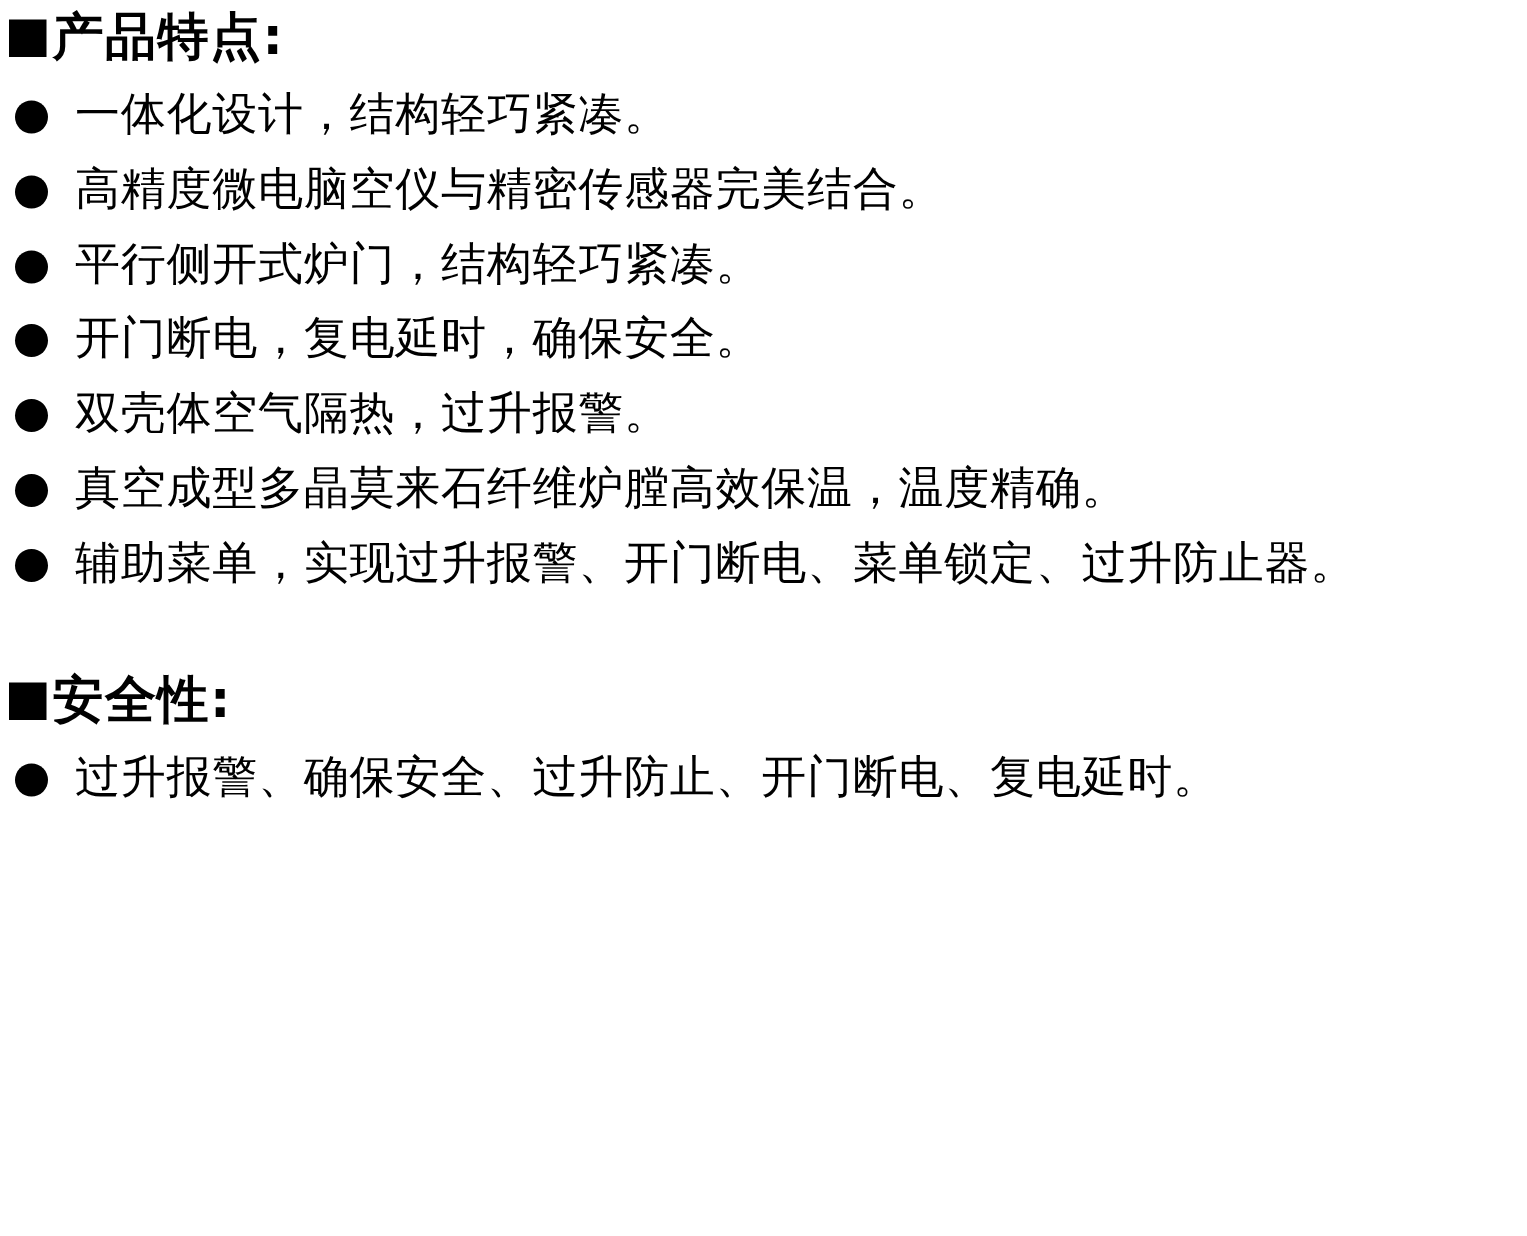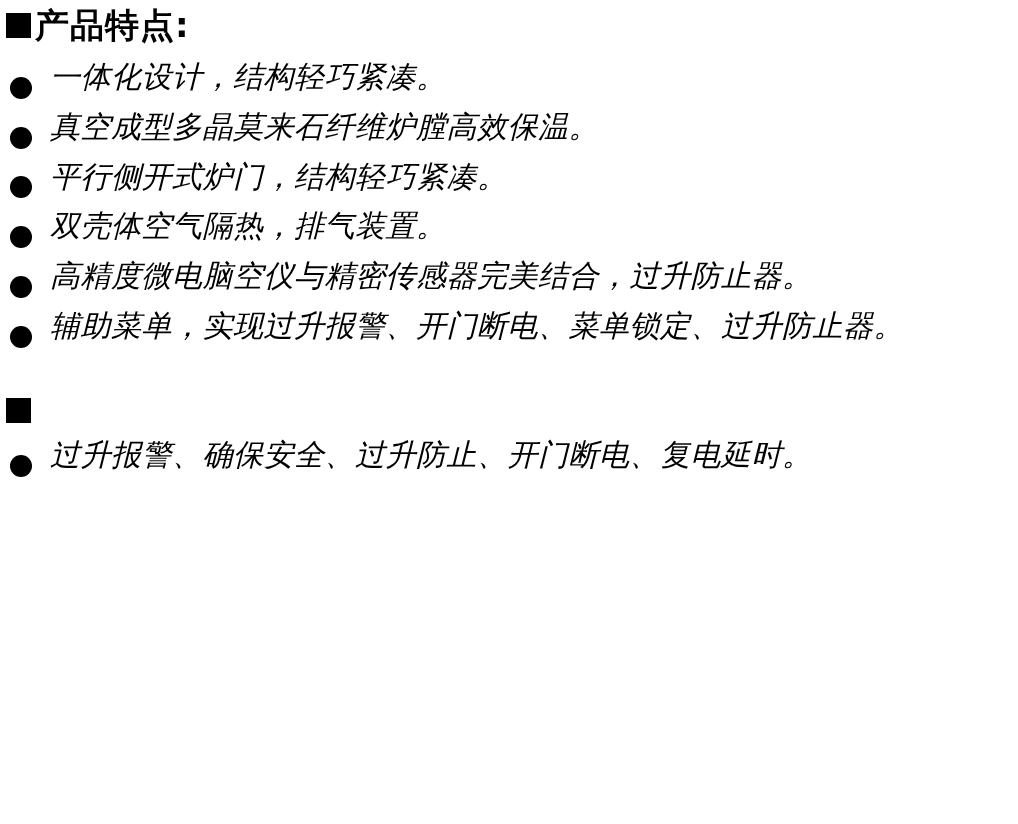"一体化设计，结构轻巧紧凑。" .bullet-item { align-items: flex-end -> flex-start; font-style: italic -> none }
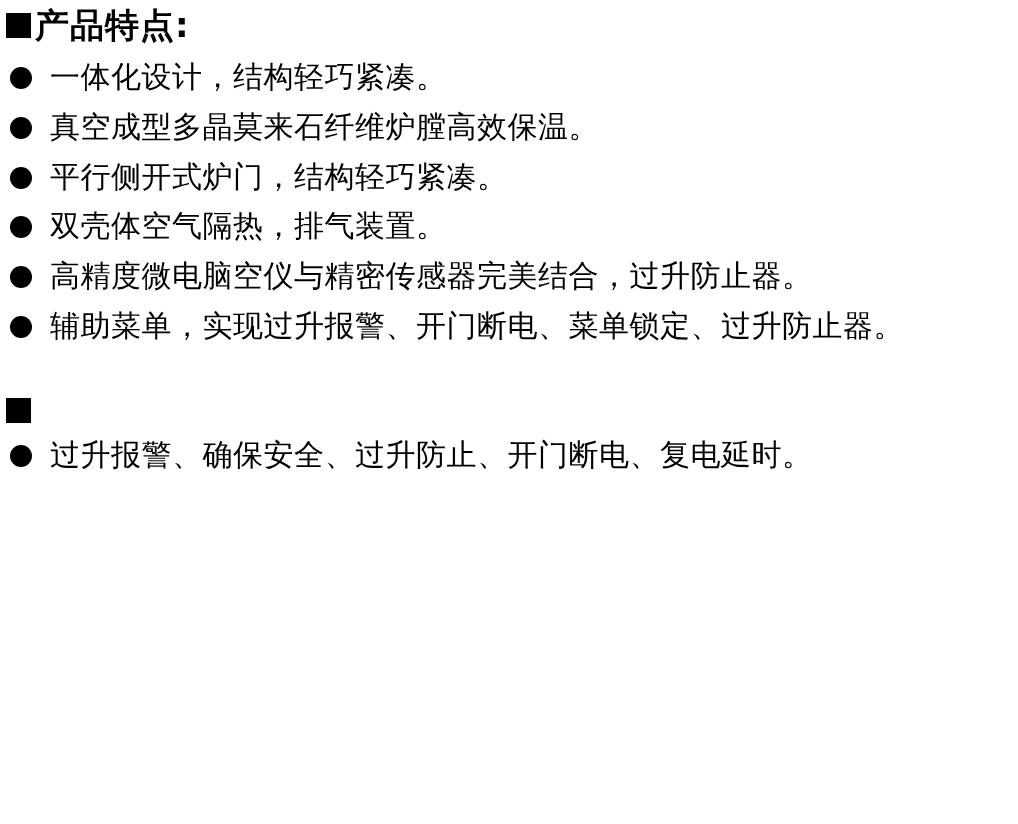"真空成型多晶莫来石纤维炉膛高效保温。" span.bullet-text { text: 真空成型多晶莫来石纤维炉膛高效保温 -> 高精度微电脑空仪与精密传感器完美结合 }
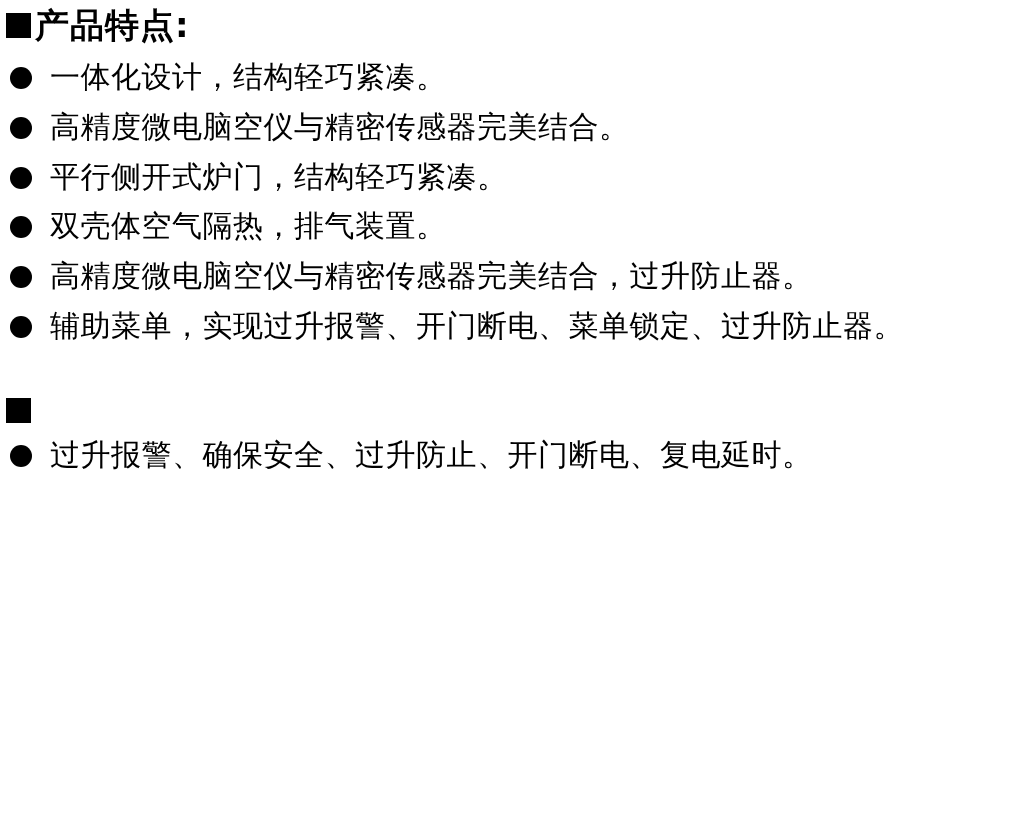"开门断电，复电延时，确保安全。" li.bullet-item { html: none -> <li> <span></span> <span>开门断电，复电延时，确保安全。</span> </li> }
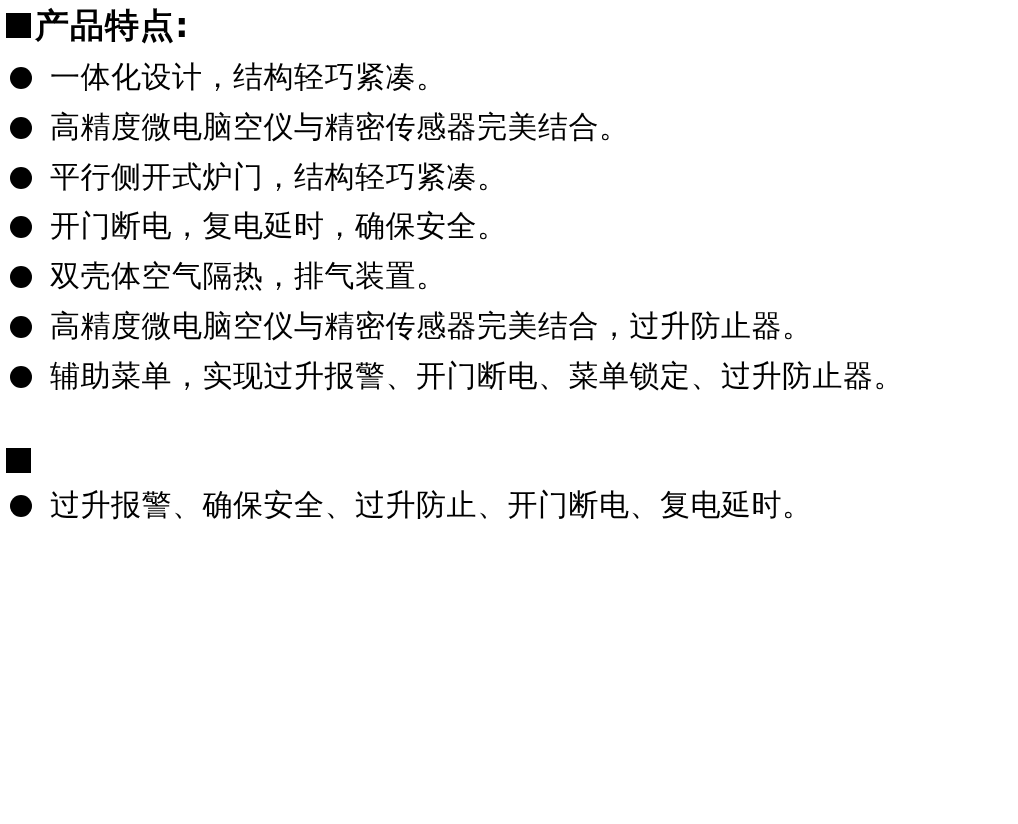"双壳体空气隔热，排气装置。" span.bullet-text { text: 排气装置 -> 过升报警 }
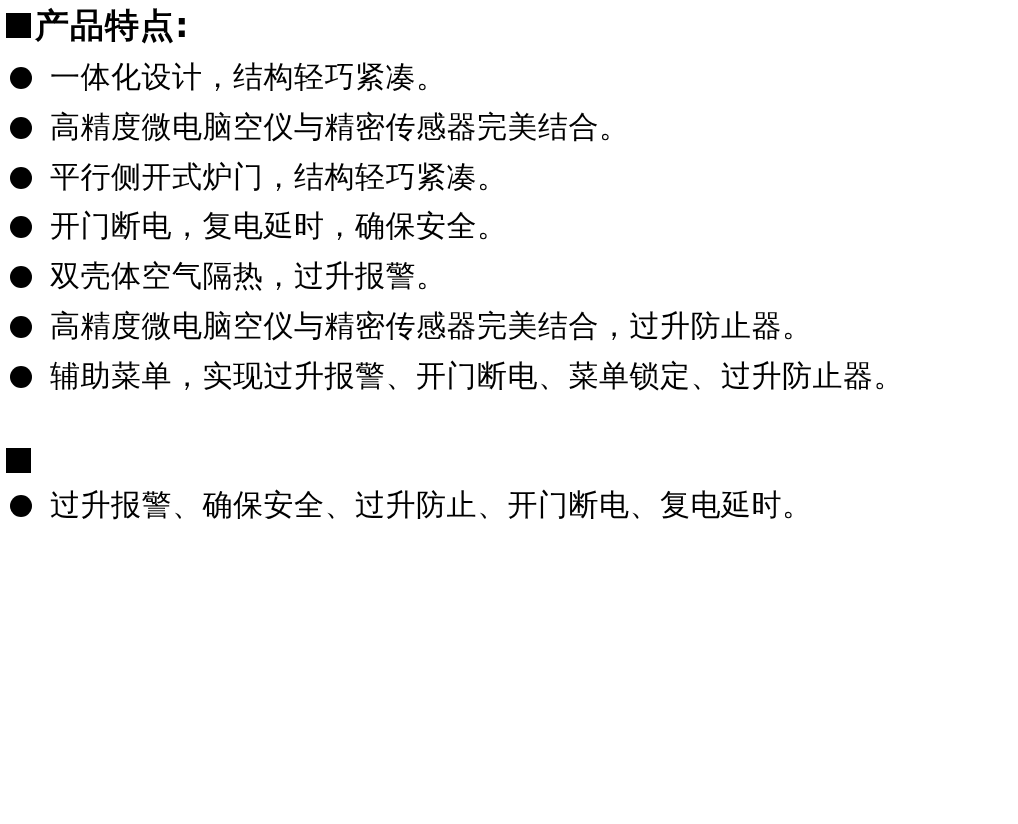"高精度微电脑空仪与精密传感器完美结合，过升防止器。" span.bullet-text { text: 高精度微电脑空仪与精密传感器完美结合，过升防止器 -> 真空成型多晶莫来石纤维炉膛高效保温，温度精确 }
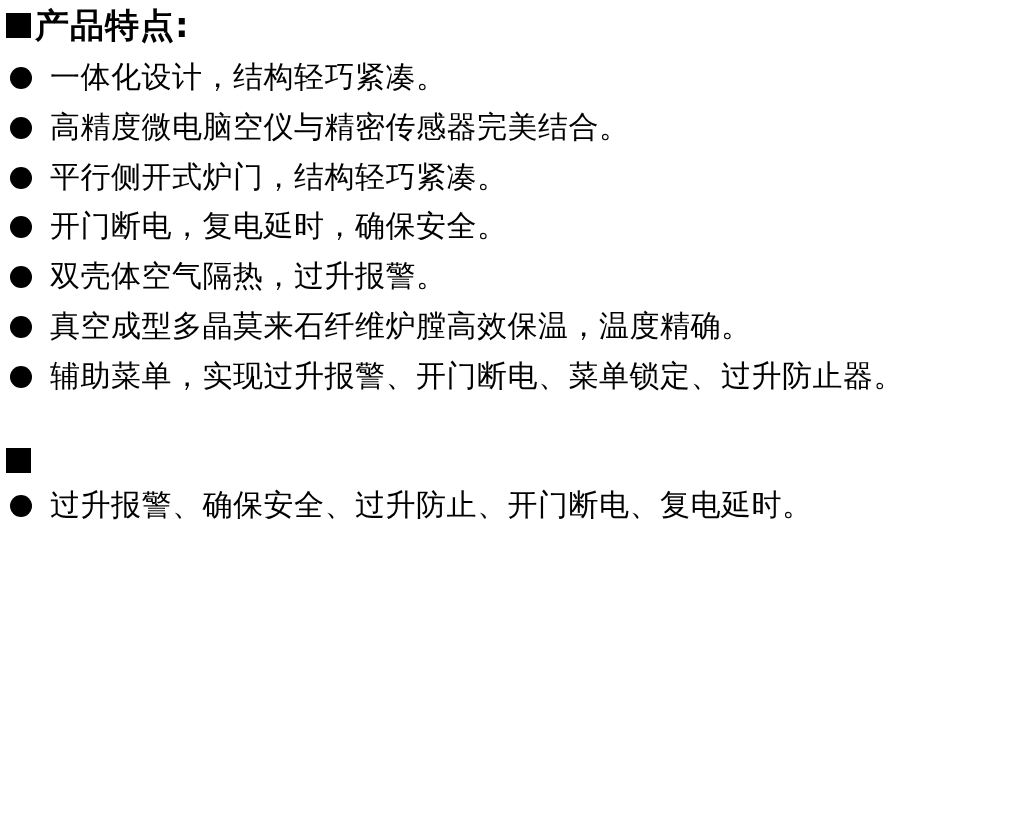"安全性:" span { html: none -> <span>安全性:</span> }
